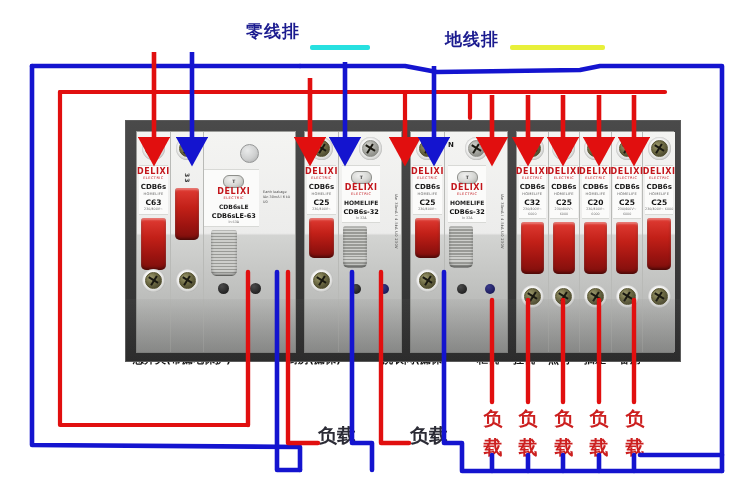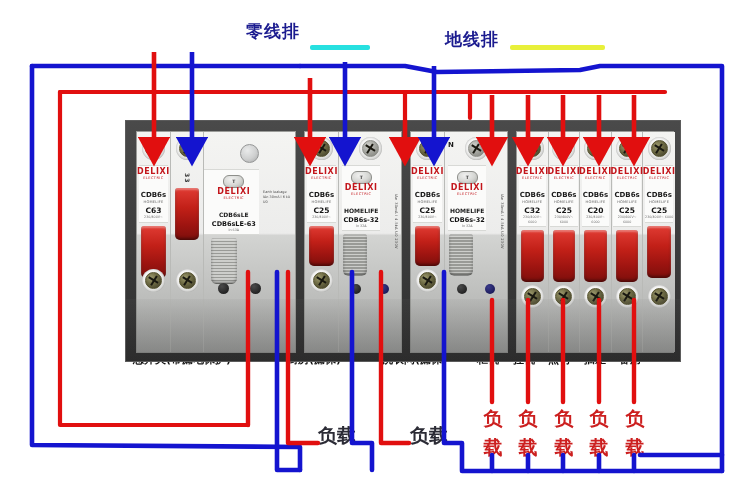"CDB6s" .model { margin-top: 10px -> 2px }
